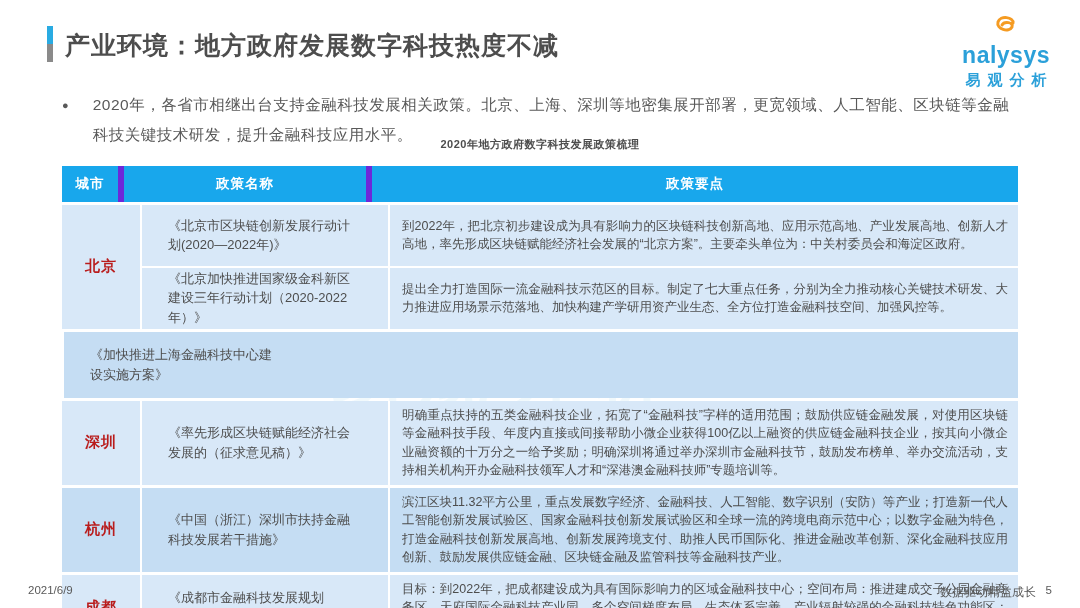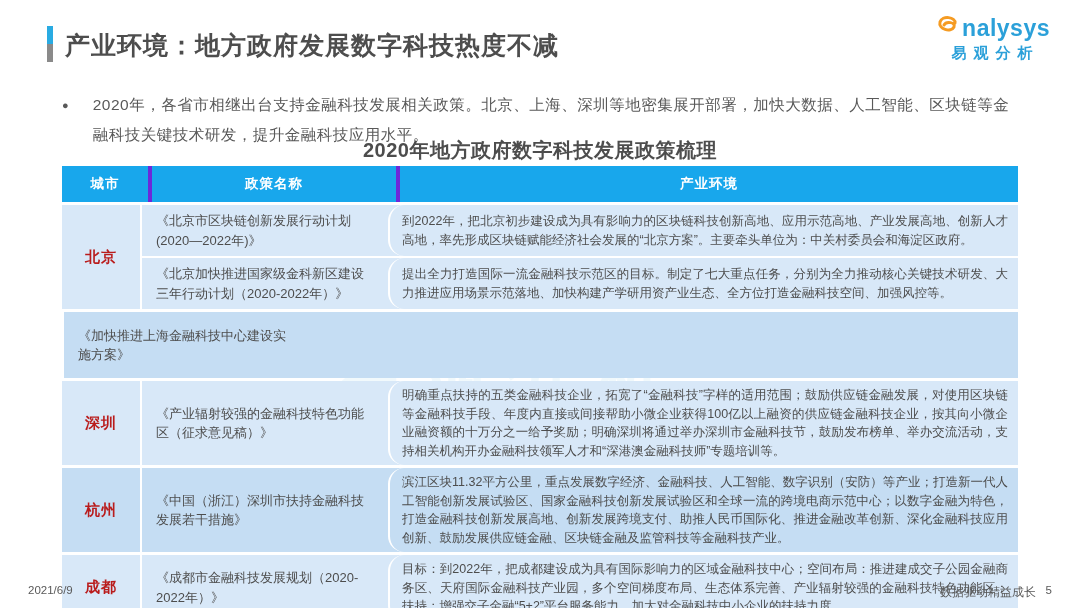"nalysys" .logo-row { flex-direction: none -> column }
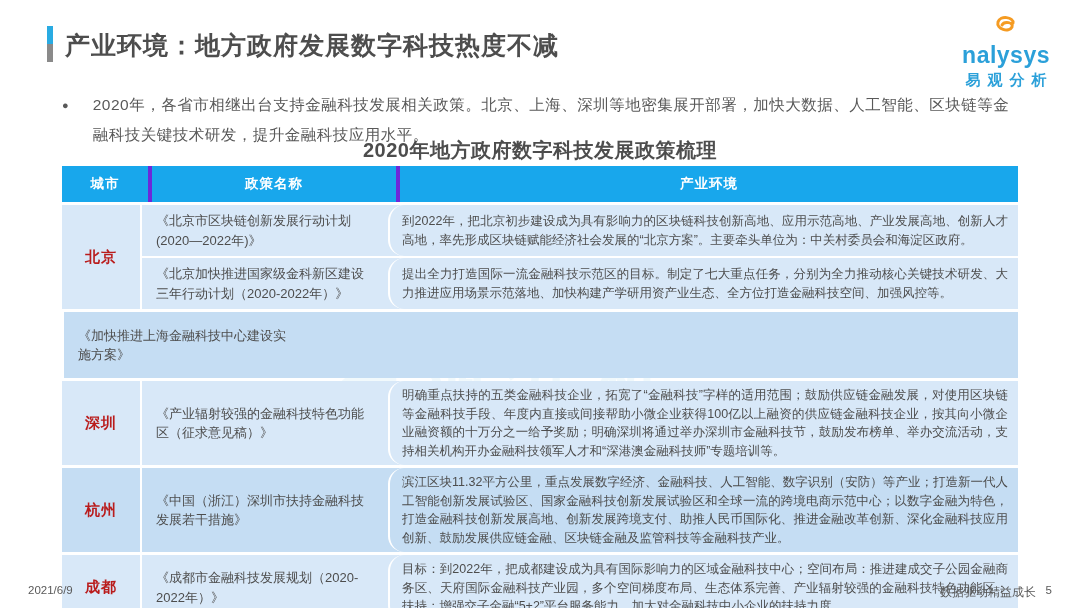"2020年，各省市相继出台支持金融科技发展相关政策。北京、上海、深圳等地密集展开" span.text { text: 加快大数据 -> 更宽领域 }
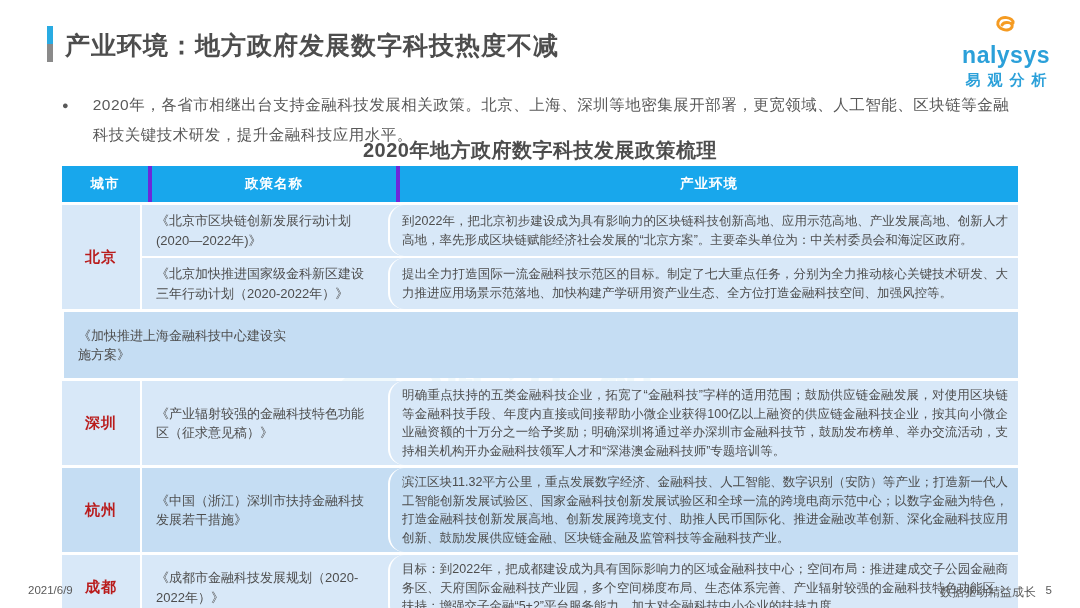"2020年地方政府数字科技发展政策梳理" .table-title { font-size: 20px -> 11px }
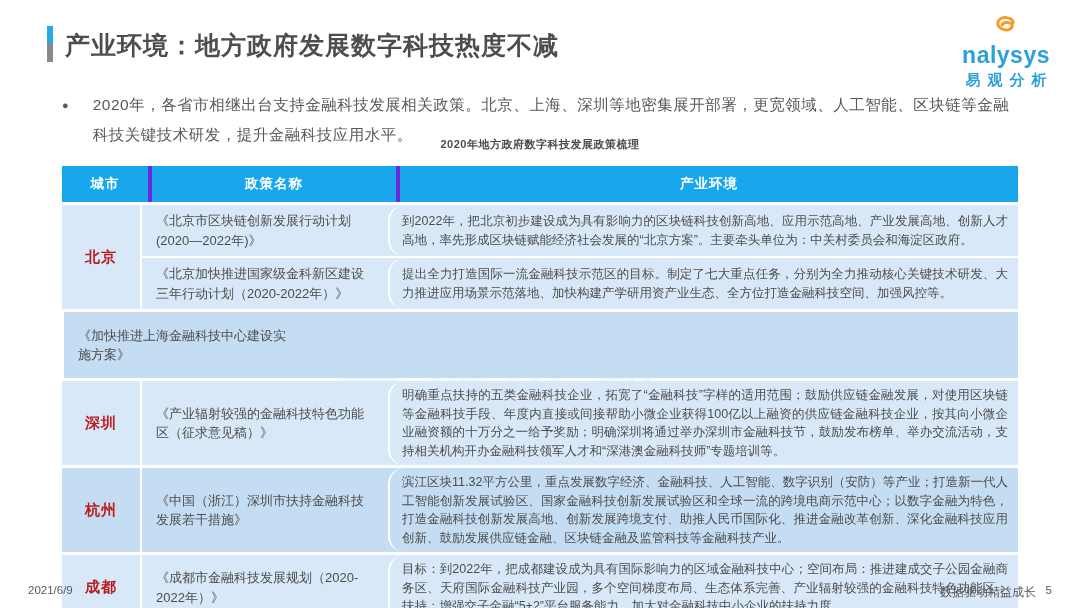"城市" .col-city { width: 86px -> 56px }
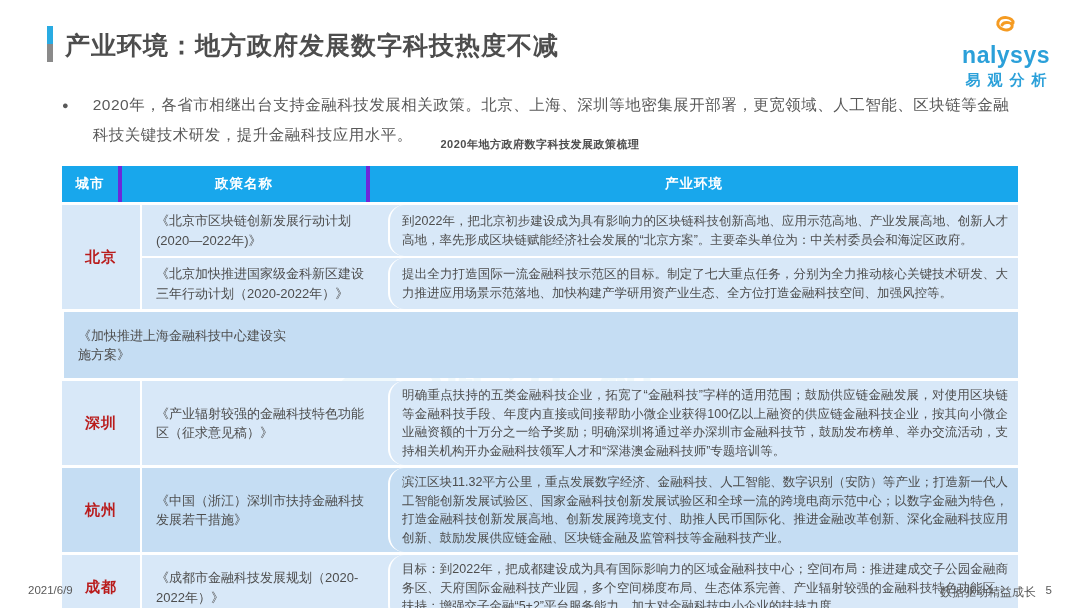"政策名称" .t-header .col-name, .t-header .col-pts { border-left: 4px solid #6d28d9 -> 6px solid #6d28d9 }
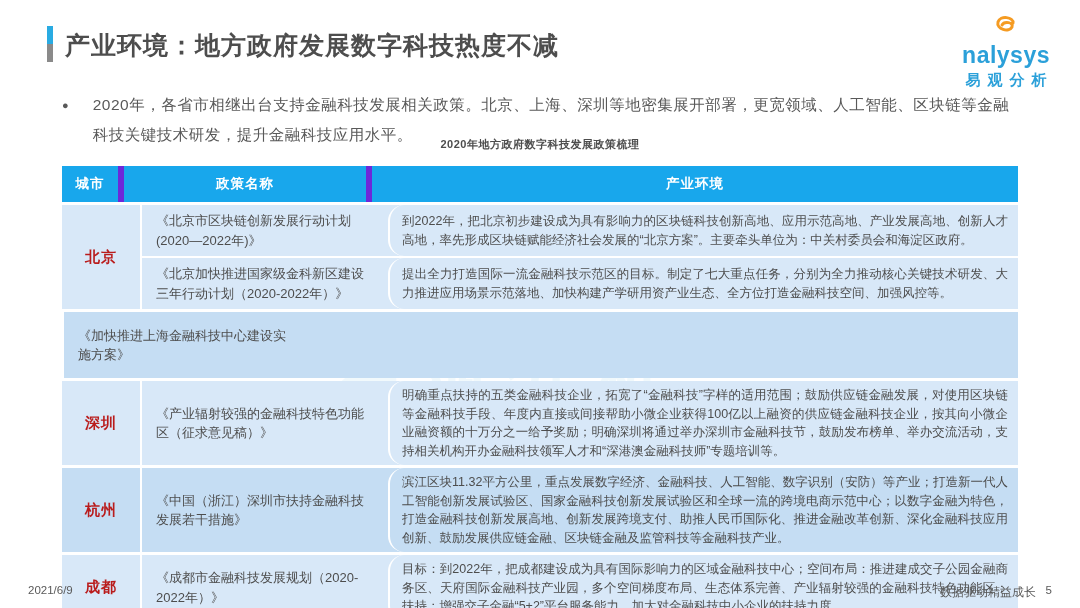"产业环境" div.col-pts { text: 产业环境 -> 政策要点 }
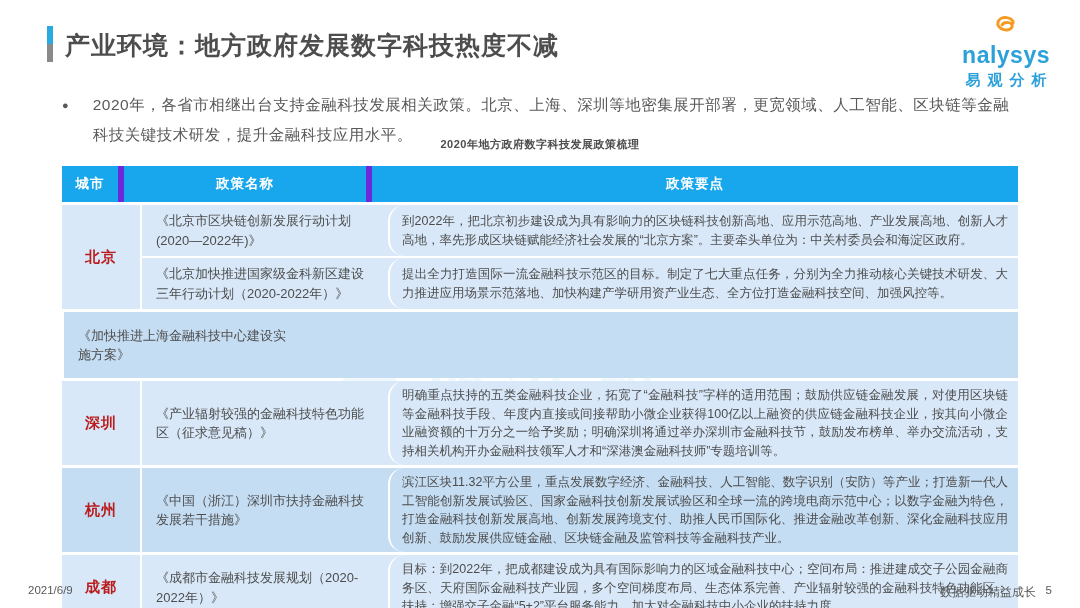"《北京市区块链创新发展行动计划(2020—2022年)》" .name-cell { padding: 6px 14px -> 6px 26px }
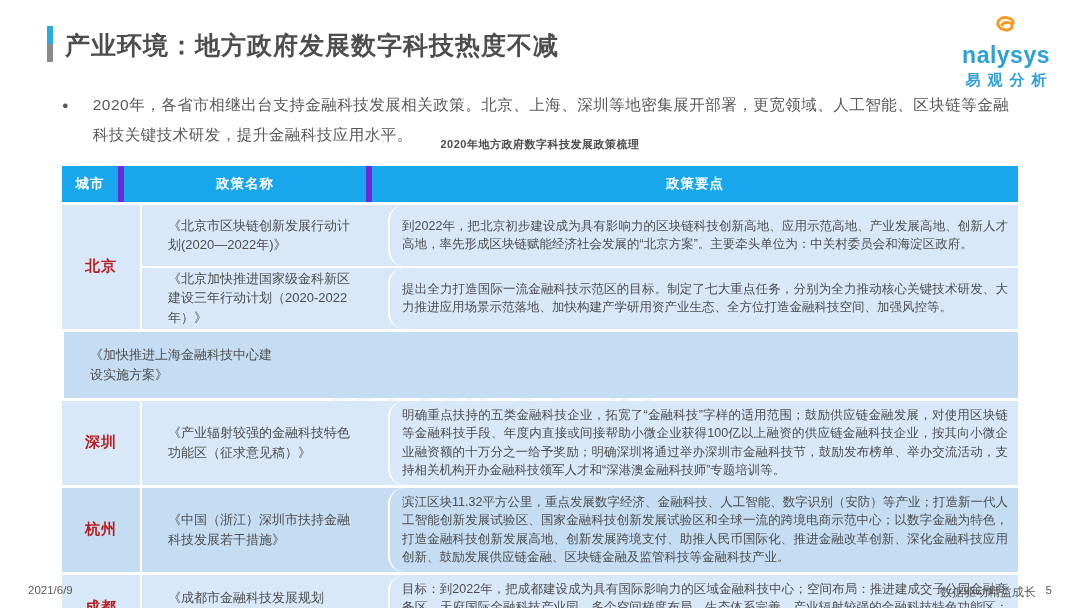"到2022年，把北京初步建设成为具有影响力的区块链科技创新高地、应用示范高地、产" .pts-cell { border-radius: 16px -> none }
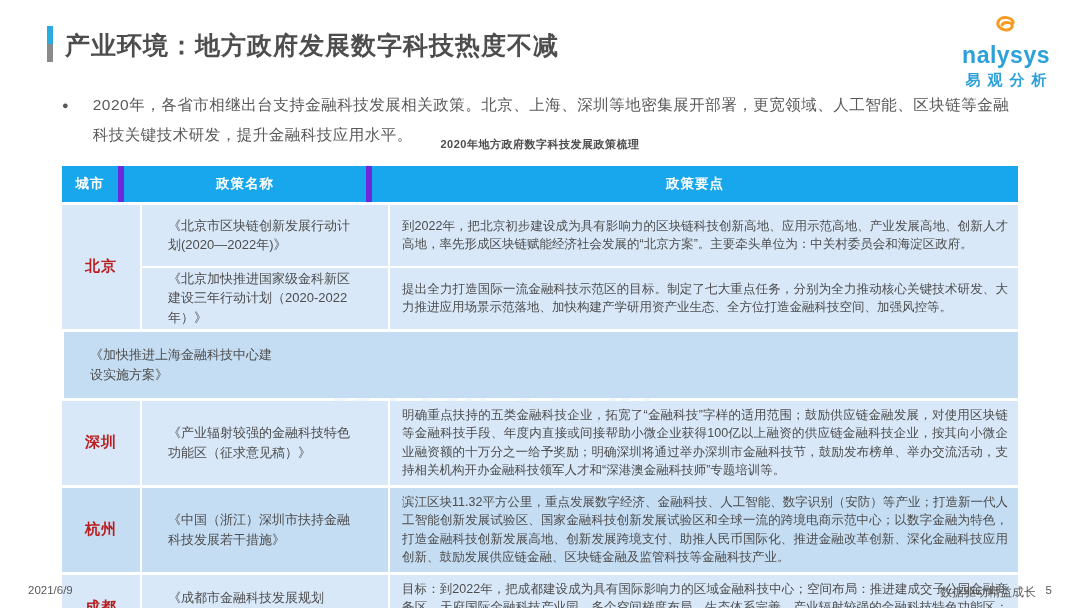"《产业辐射较强的金融科技特色功能区（征求意见稿）》" div.name-cell { text: 产业辐射较强的金融科技特色功能区 -> 率先形成区块链赋能经济社会发展的 }
